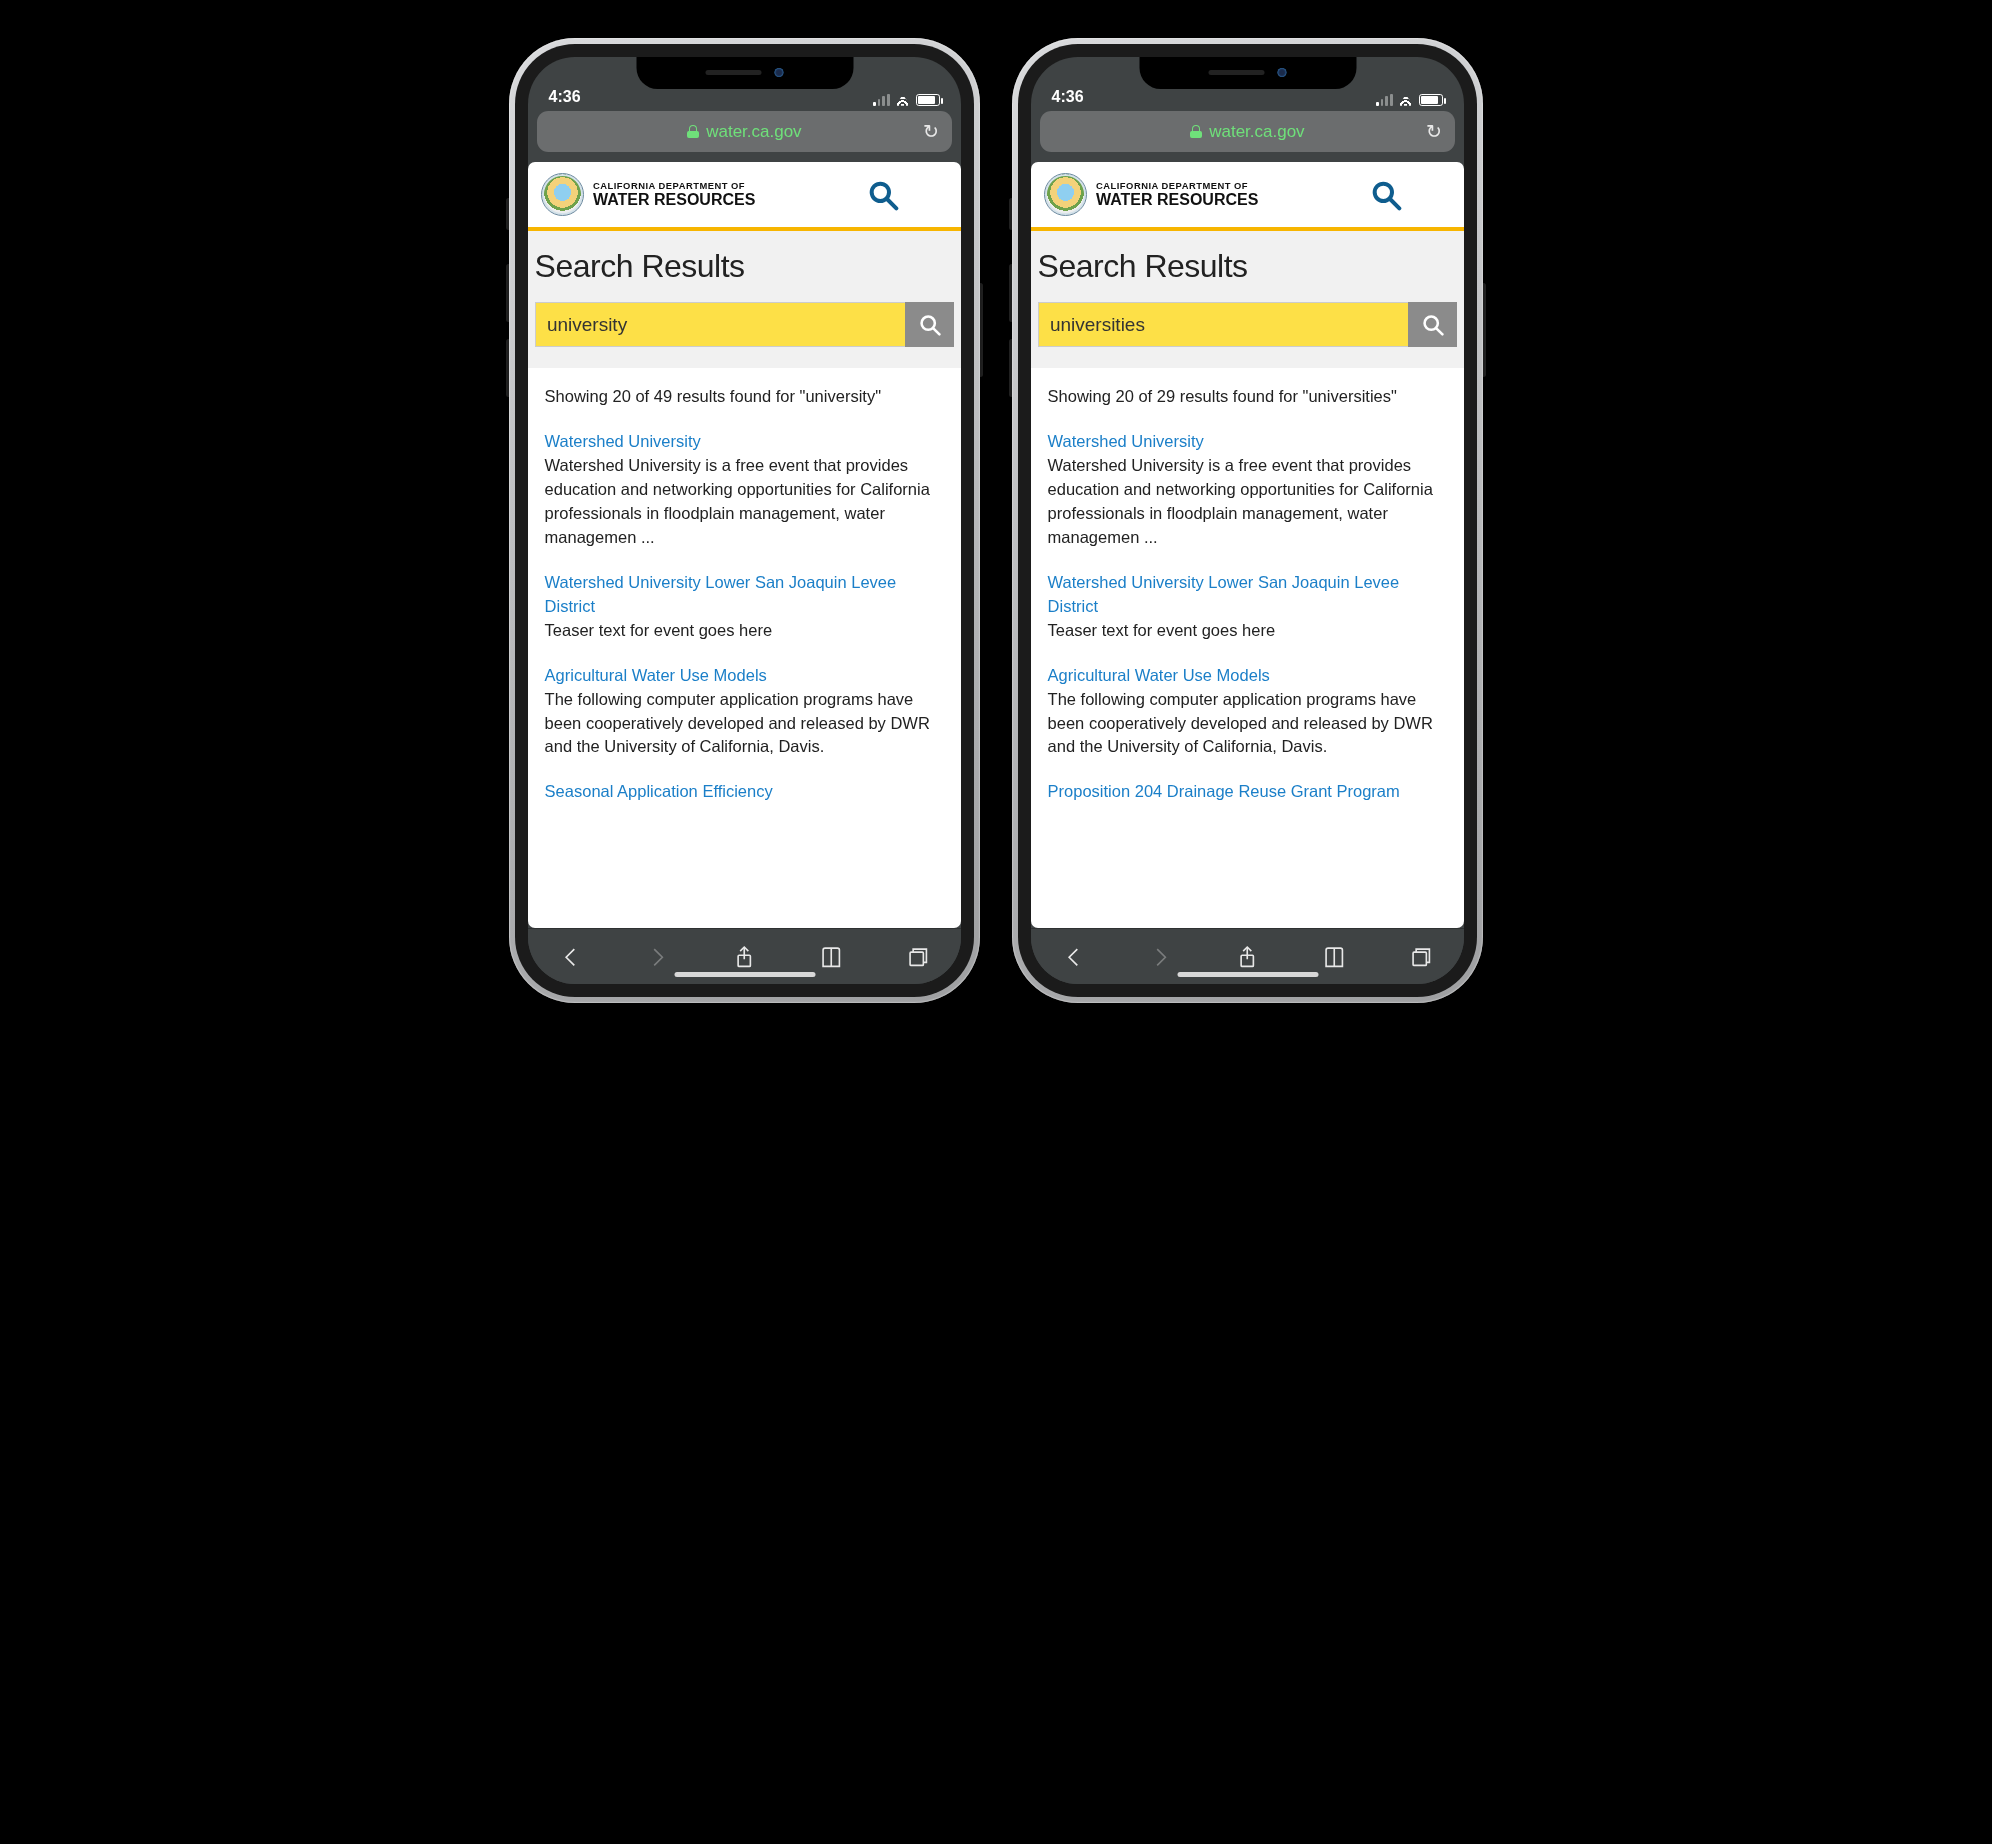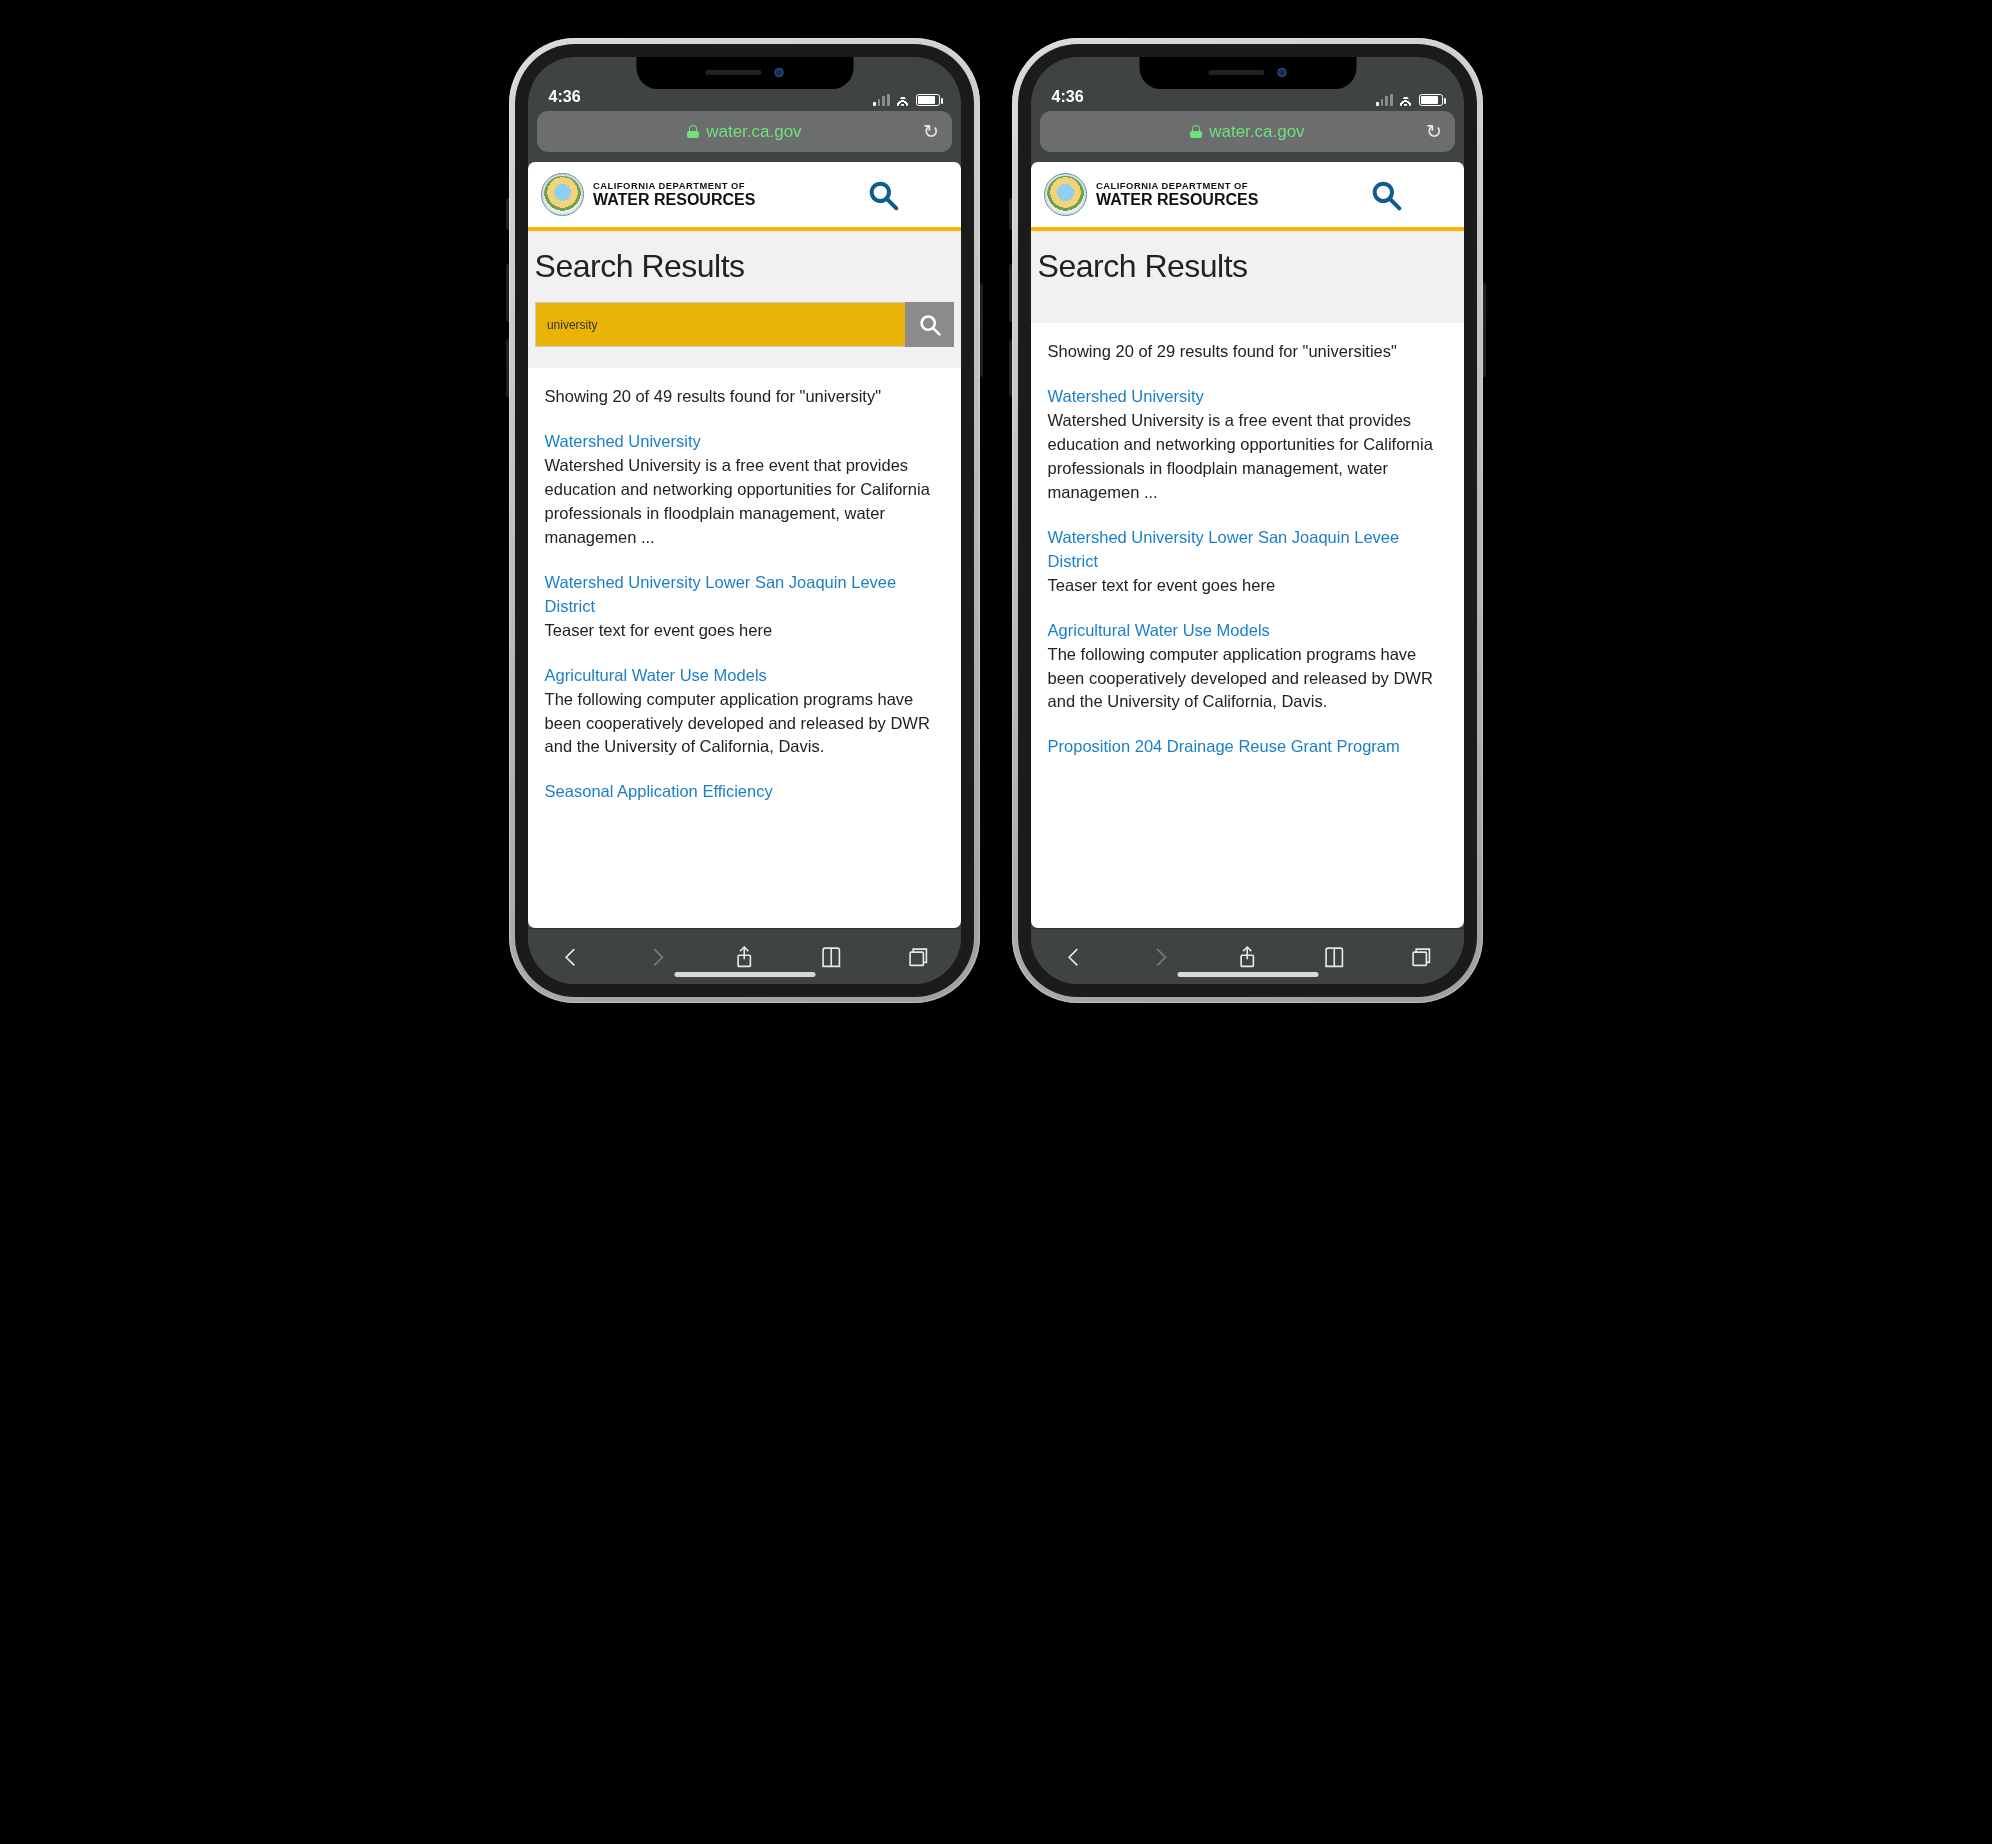"university" .sbox input { background: #eab308 -> #fde047; font-size: 12px -> 19px }
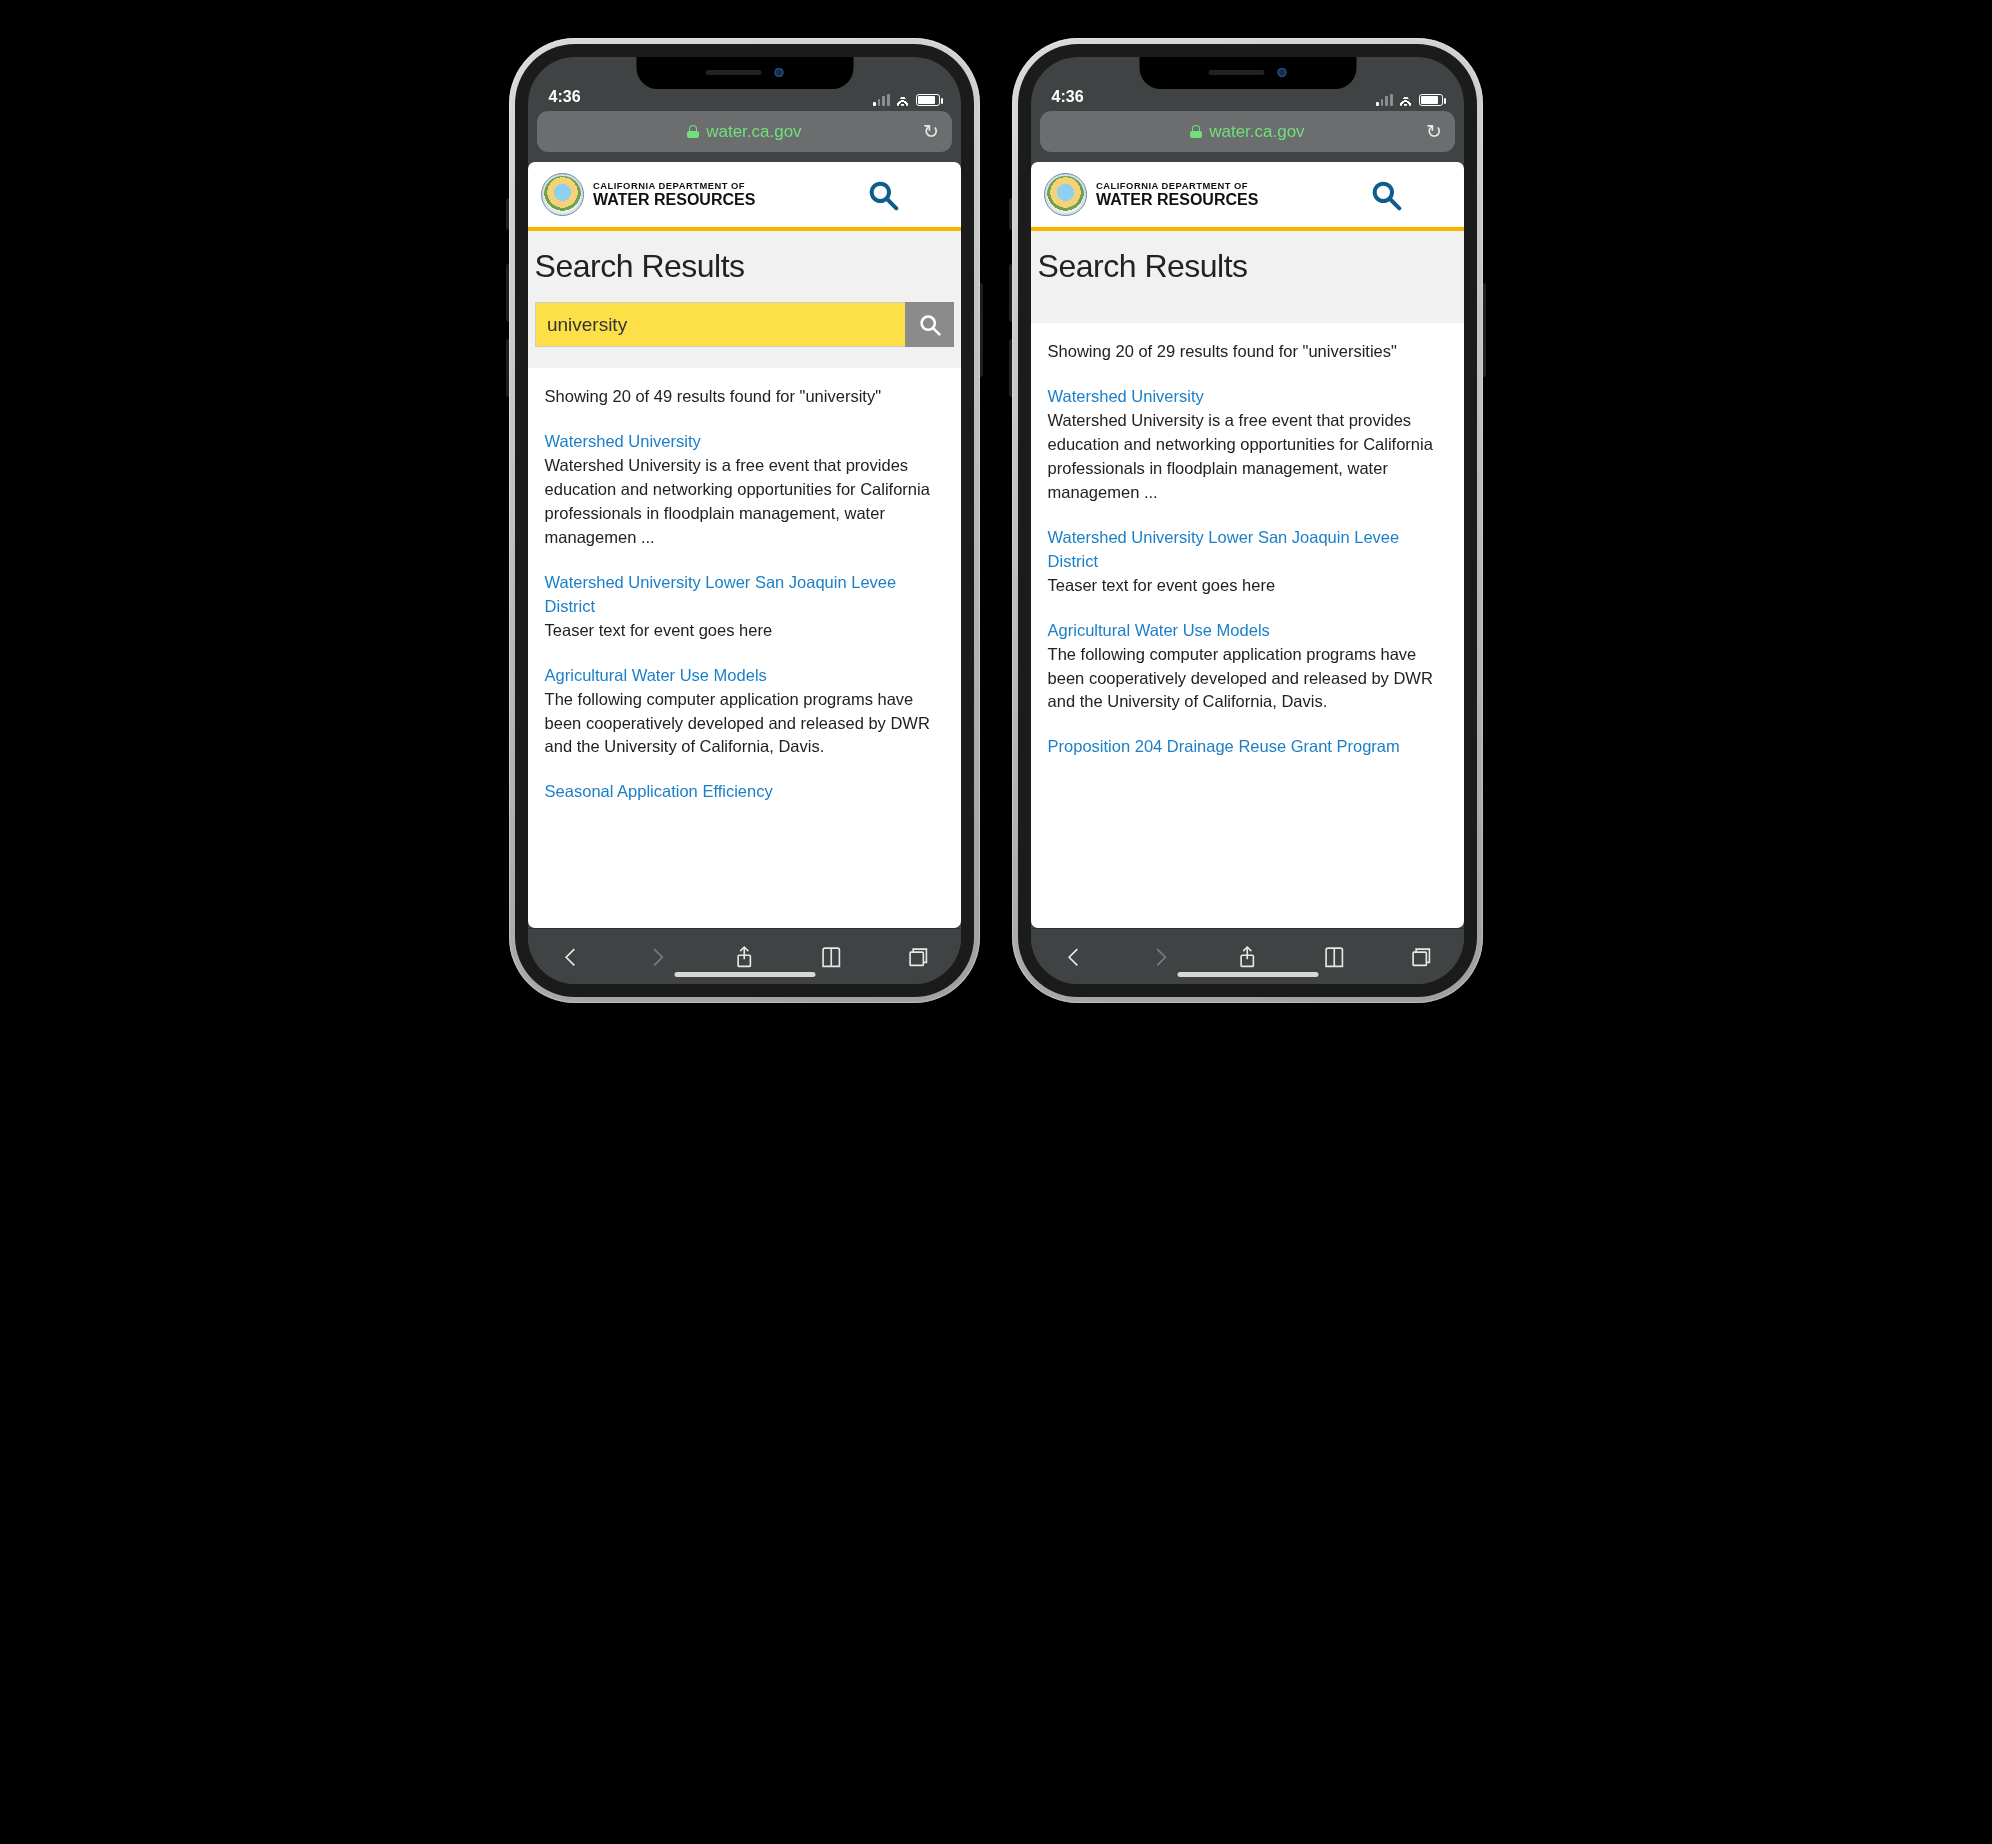"universities" div.sbox { html: none -> <div> <input> <button> <svg> <circle></circle> <line></line> </svg> </button> </div> }
